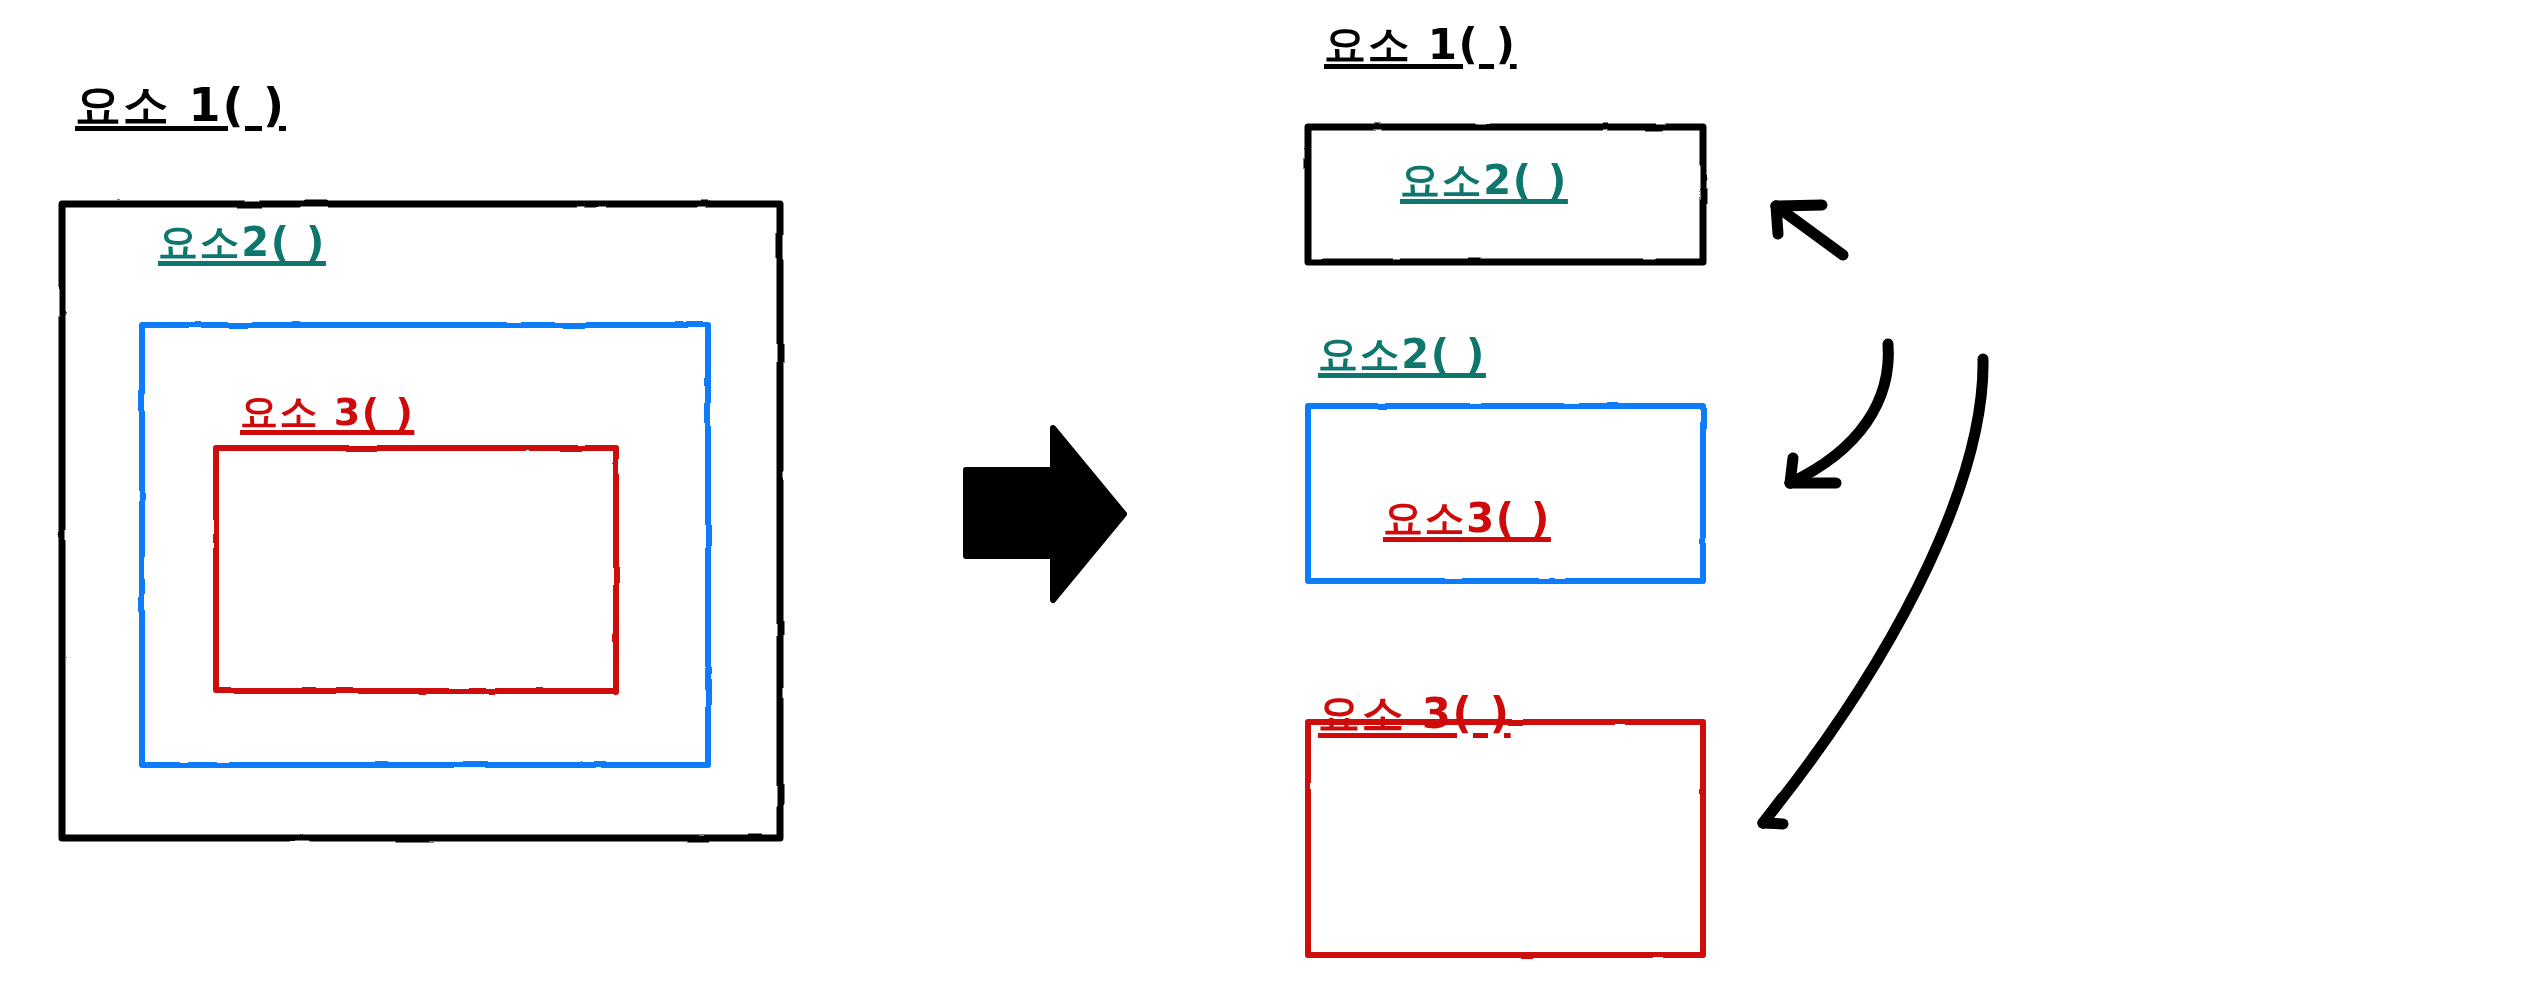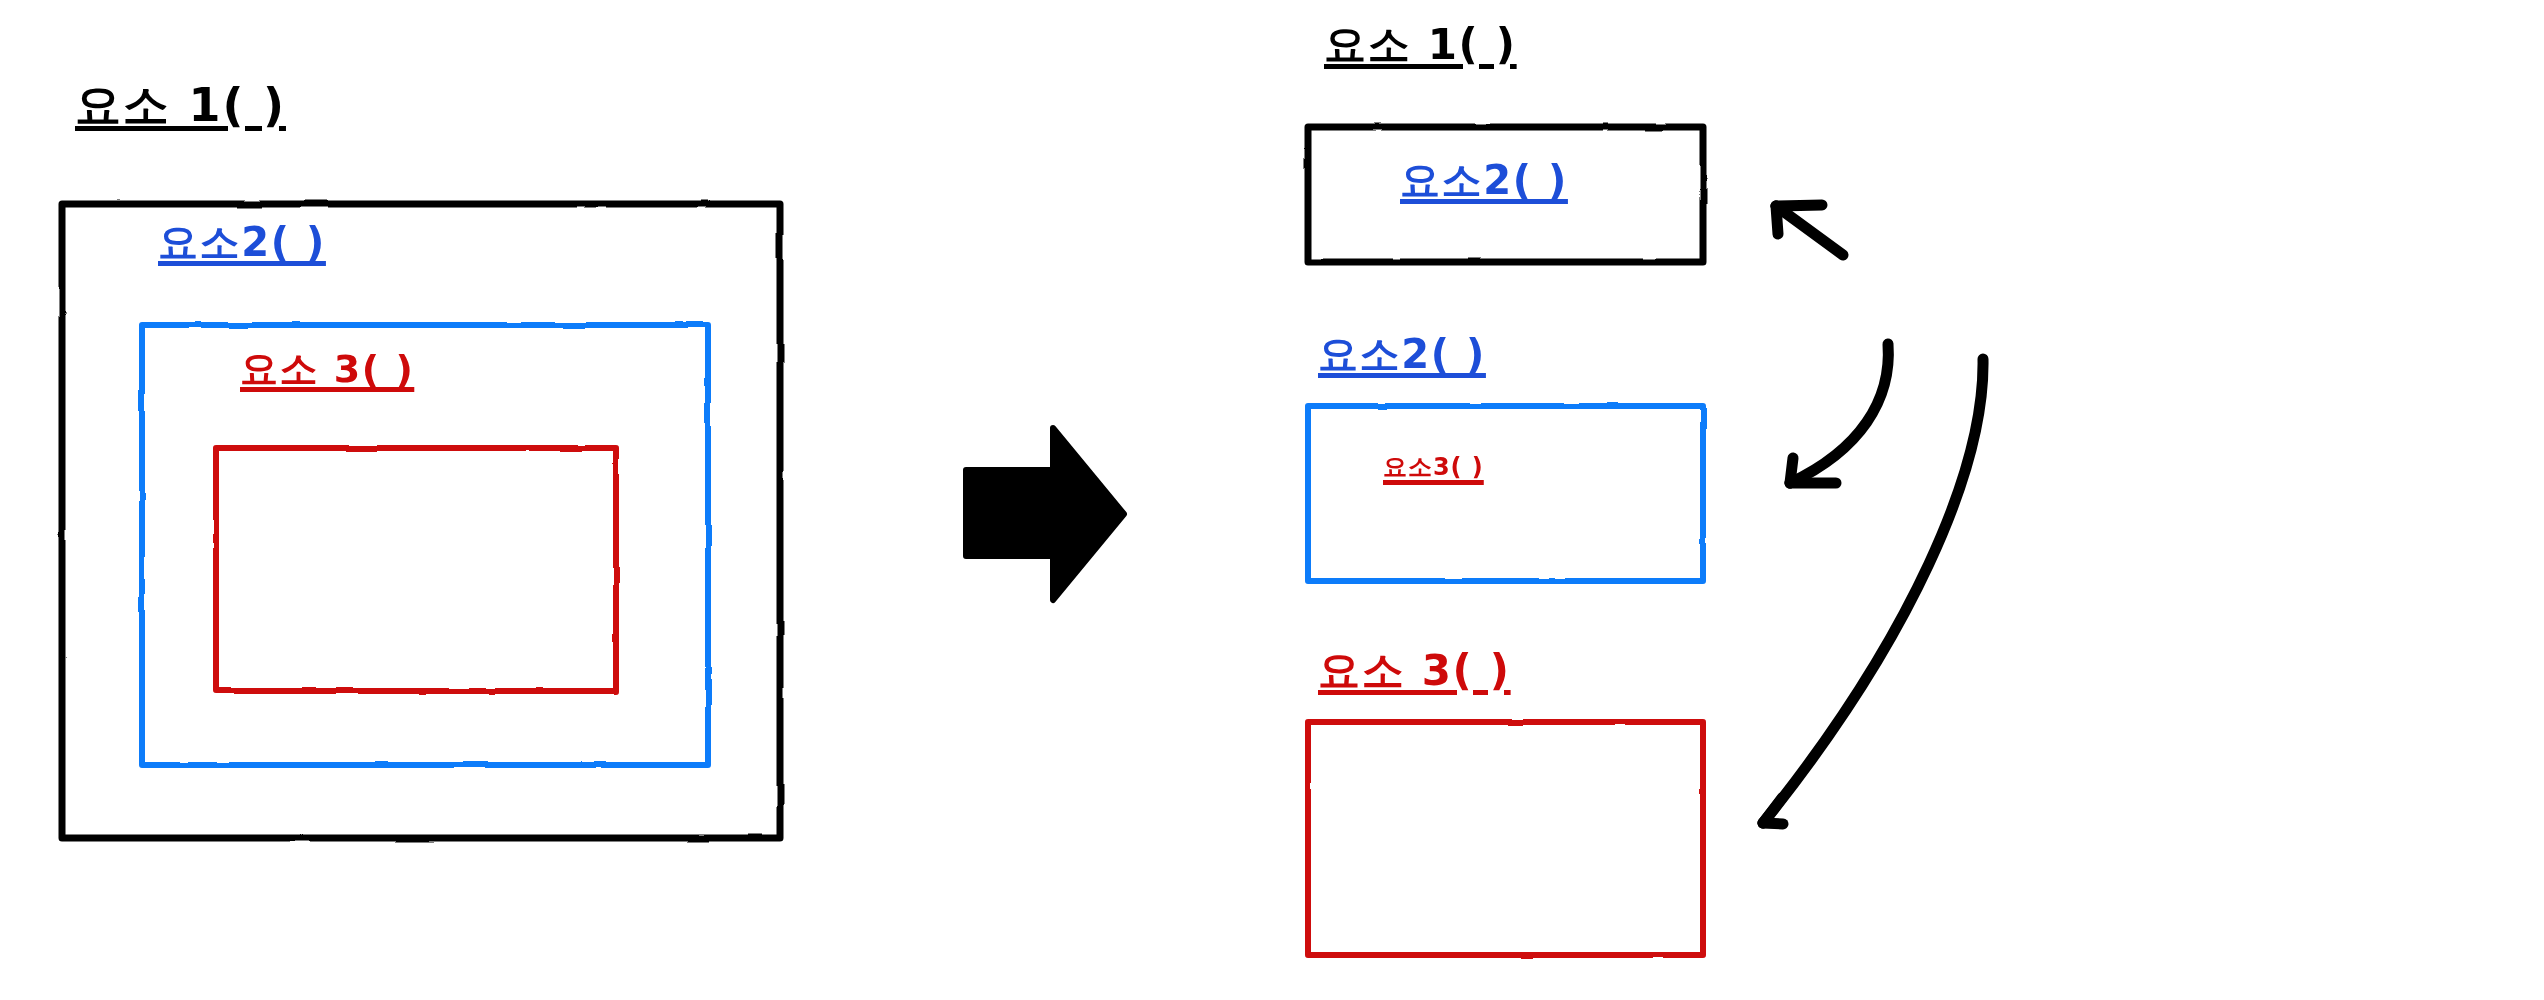"요소2( )" .ink-blue { color: #1d4ed8 -> #0f766e }
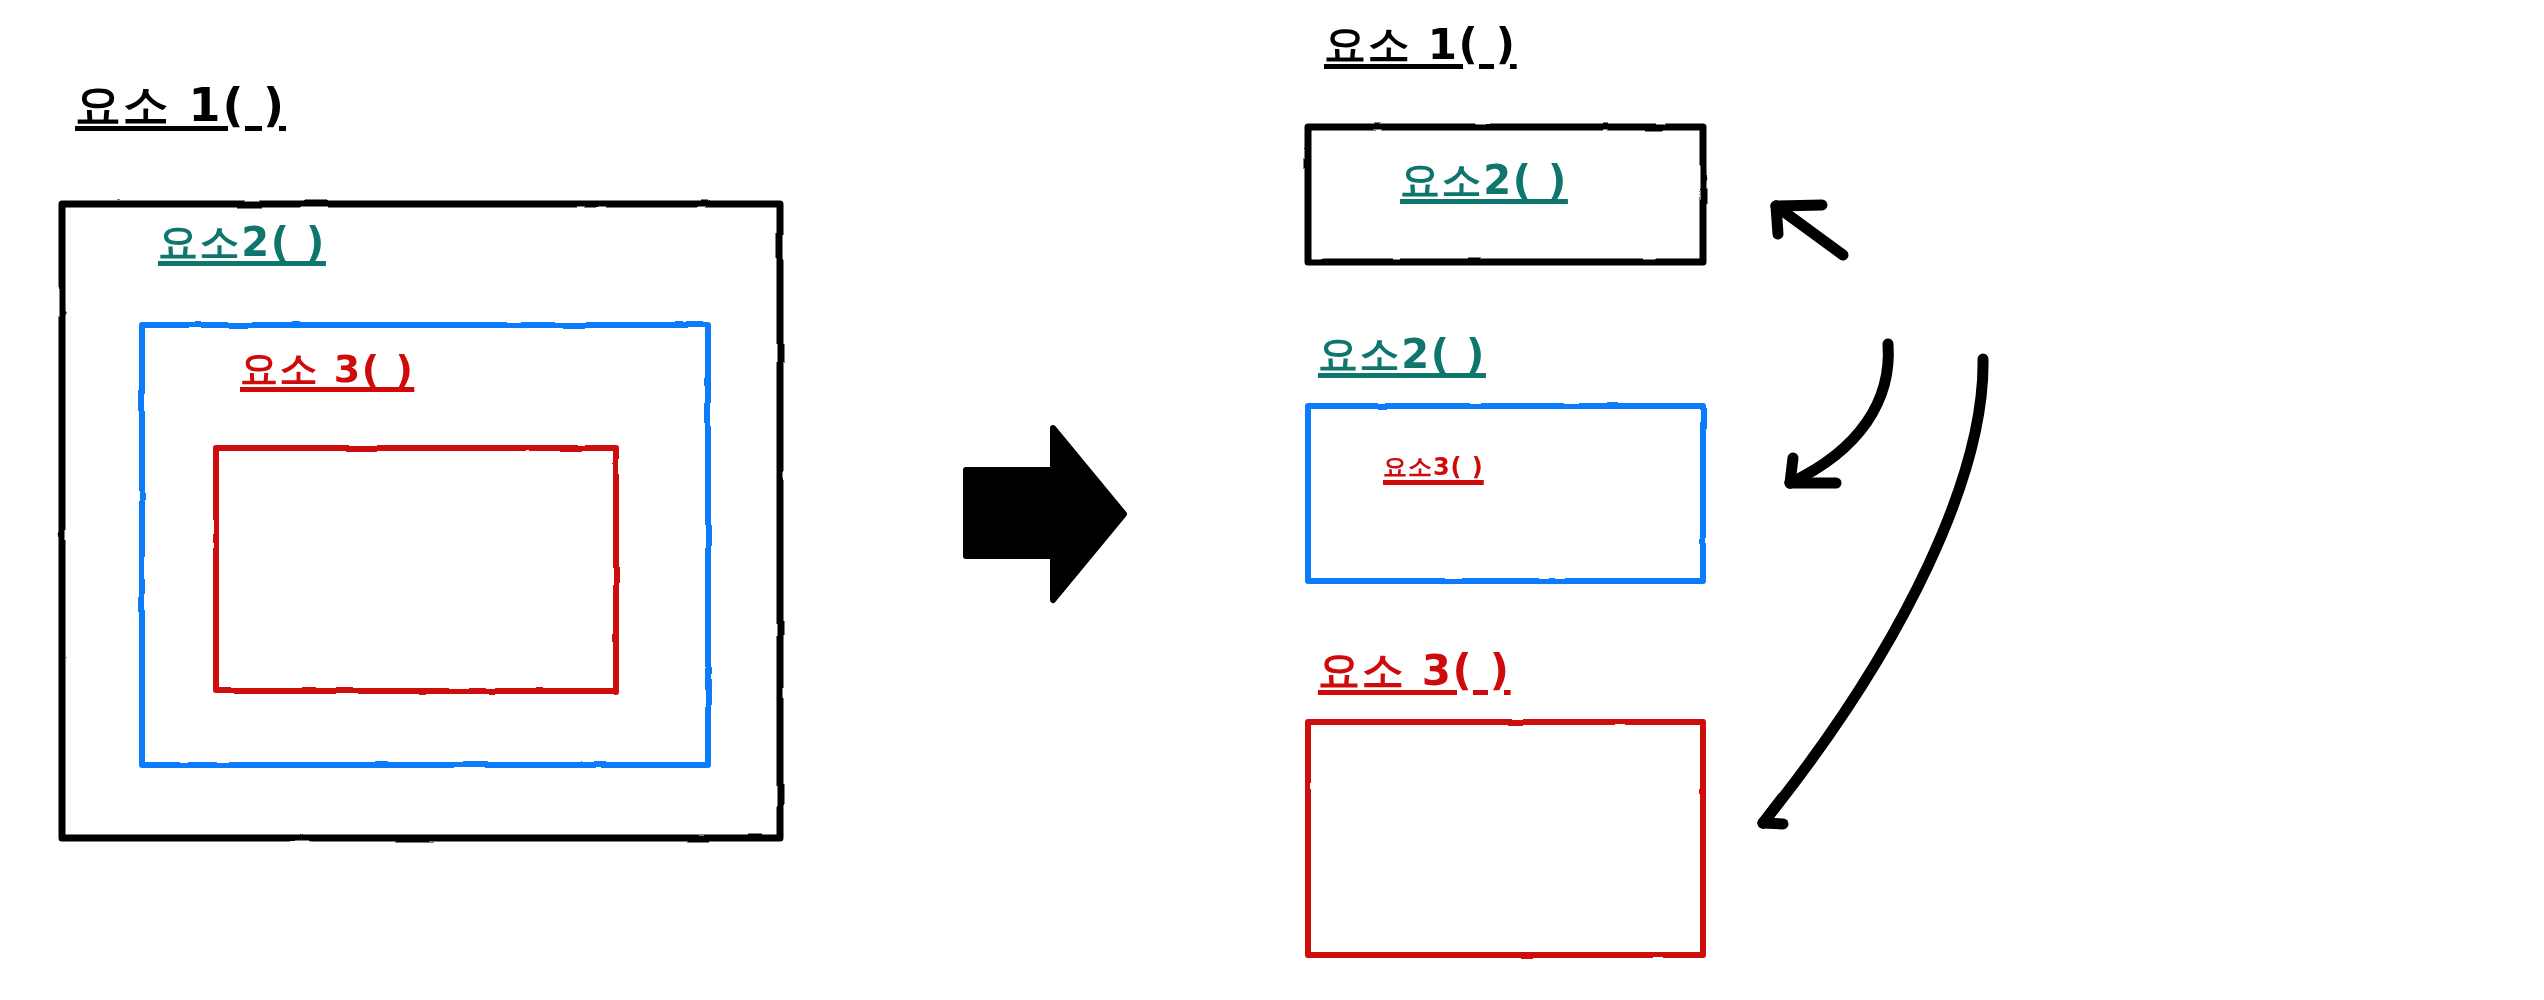"요소 3( )" .ink-red { margin-top: none -> 43px }
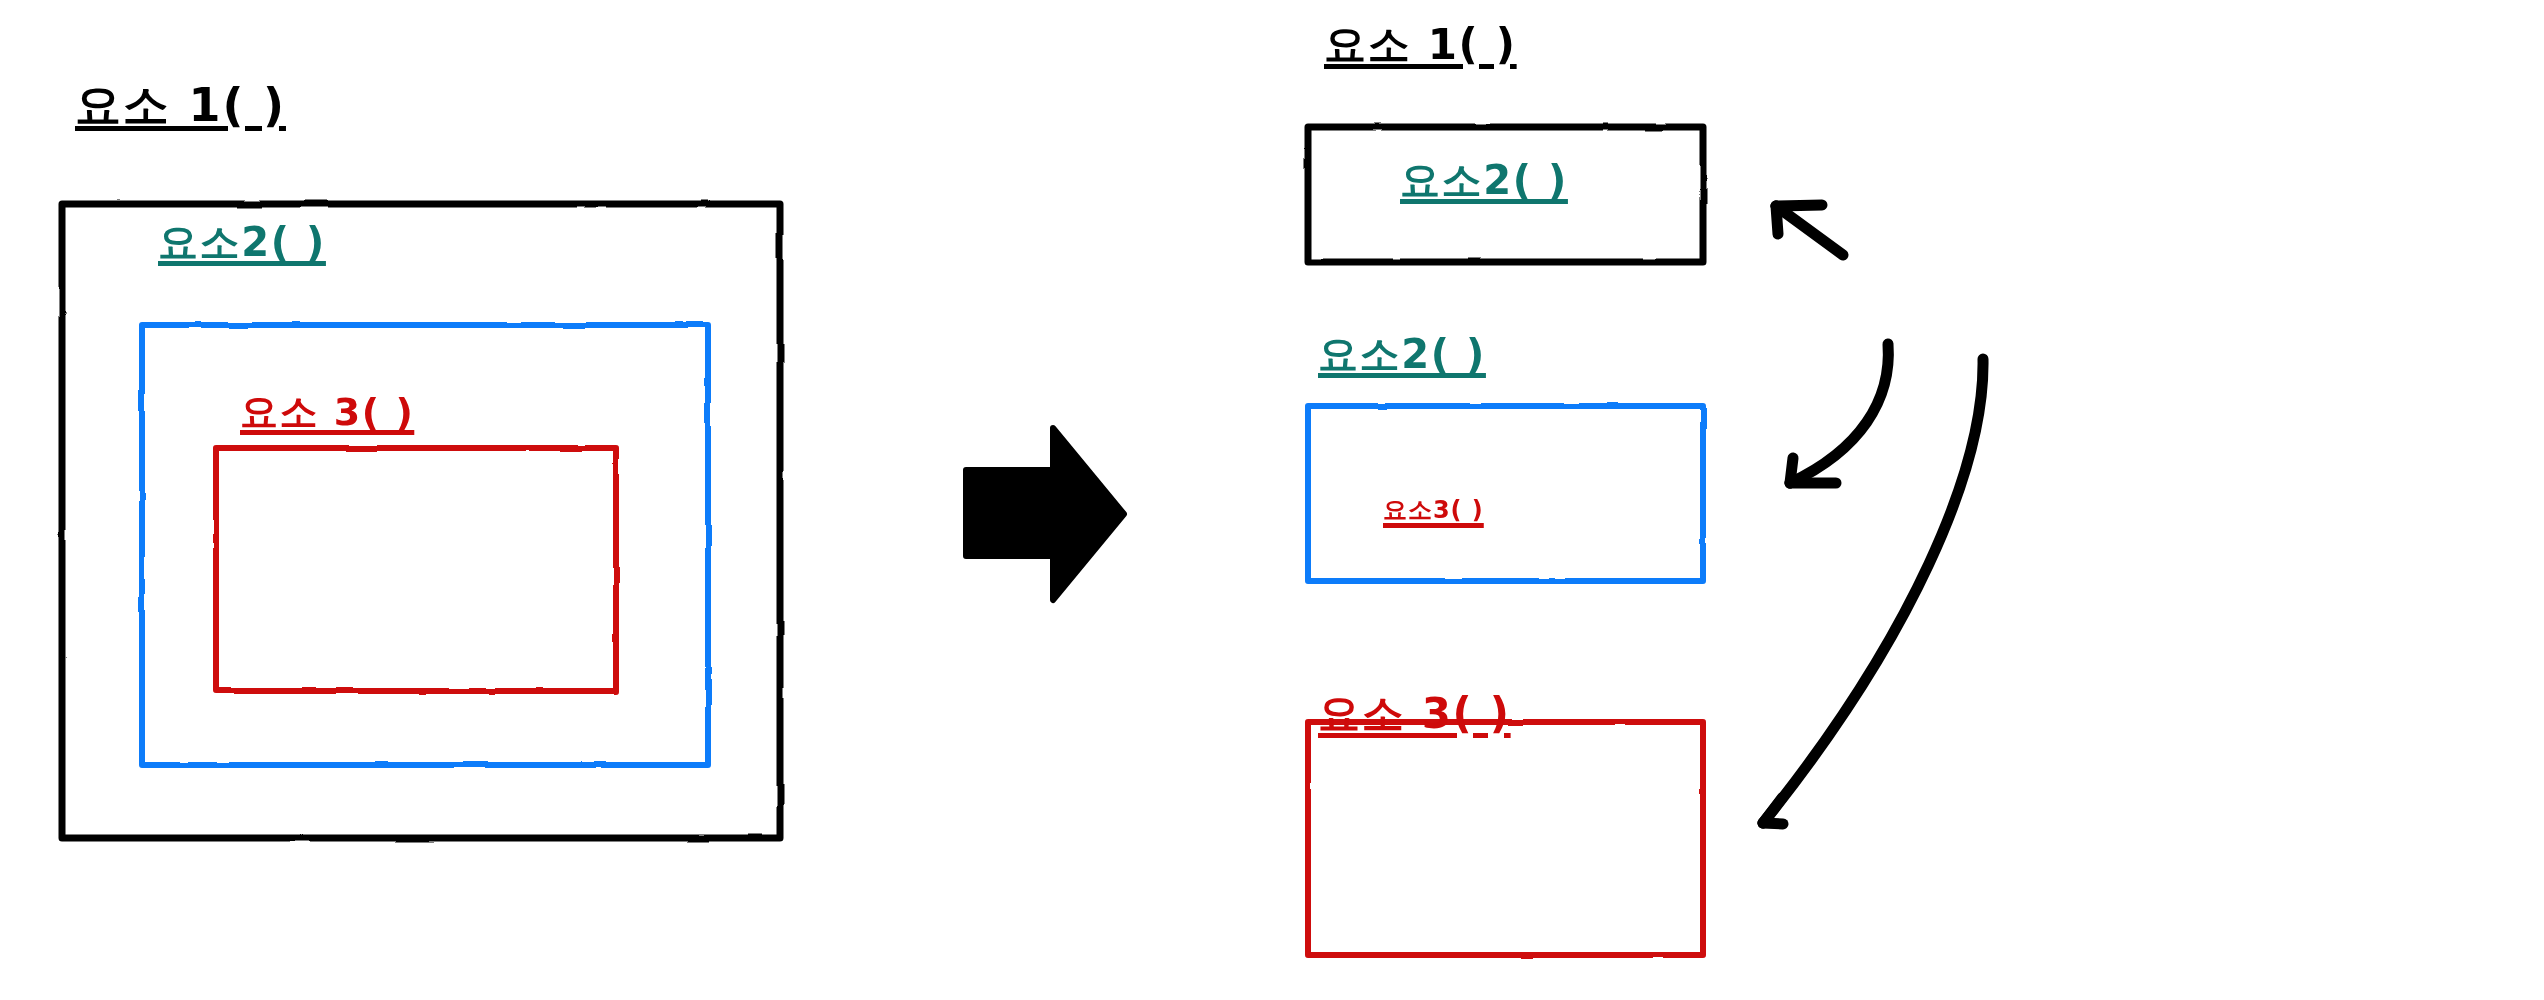"요소3( )" div.hand-label { font-size: 24px -> 40px }
